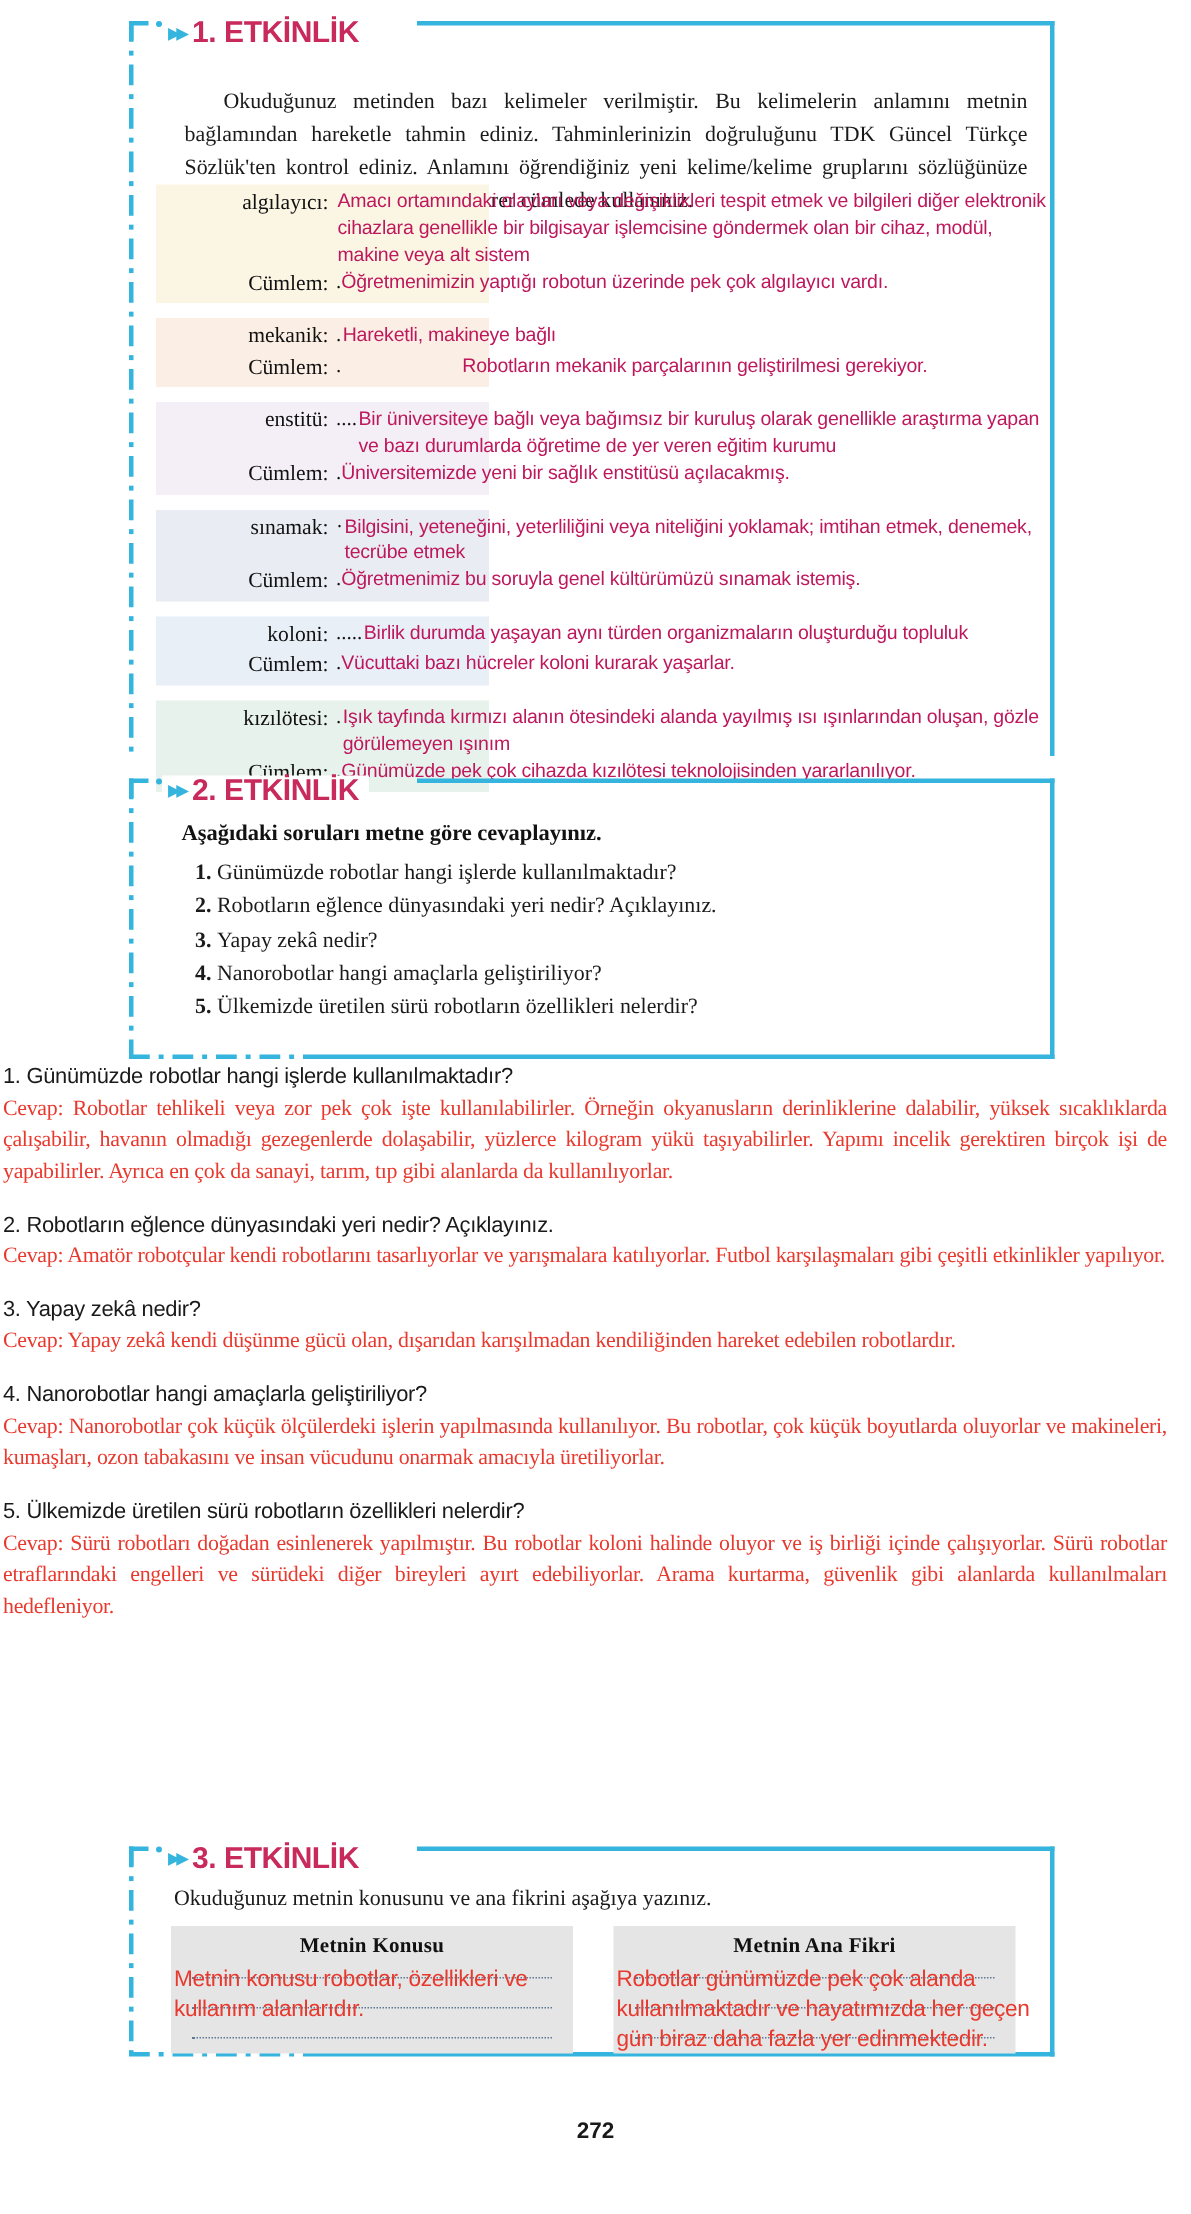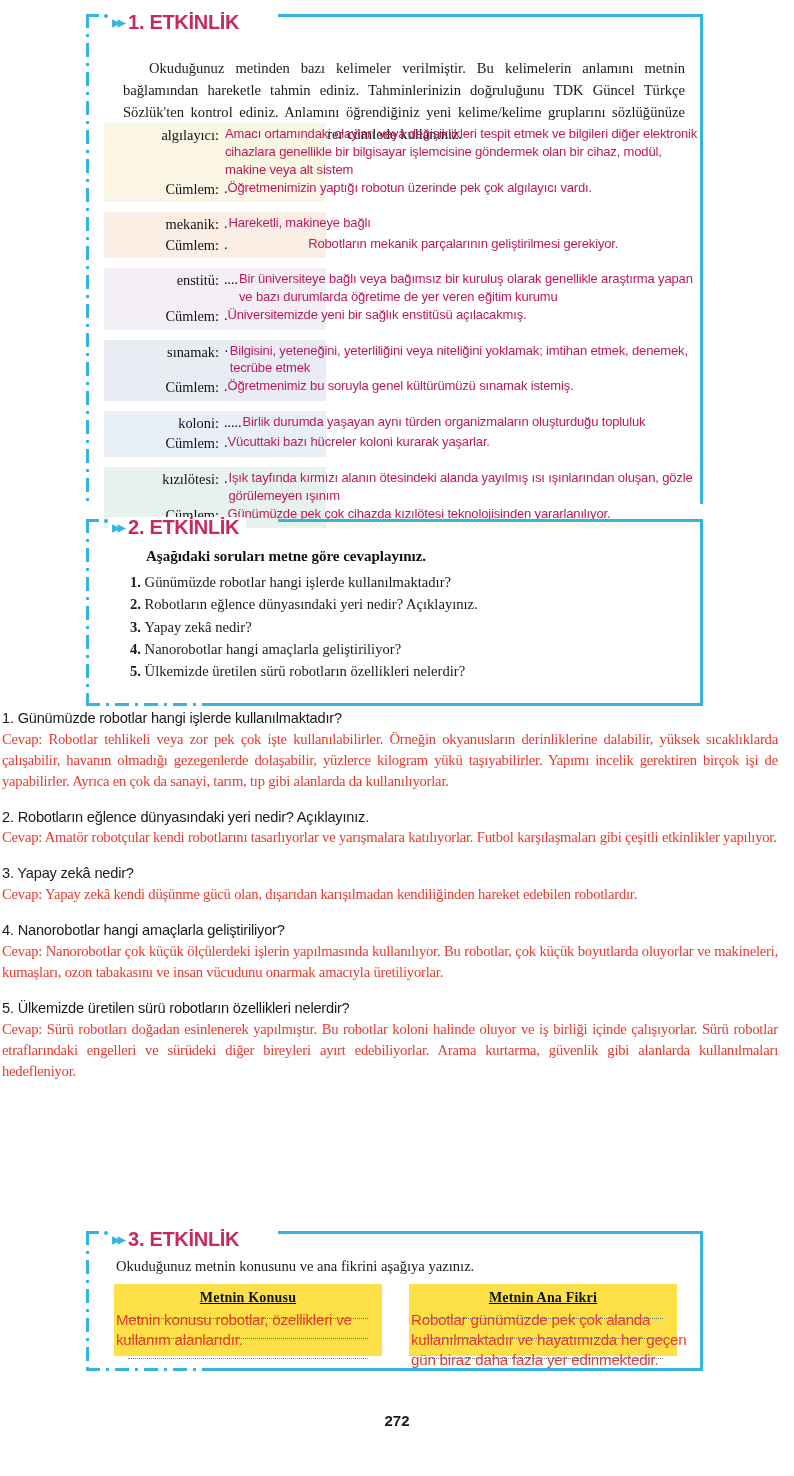"Aşağıdaki soruları metne göre" .q-heading { left: 60px -> 35px }
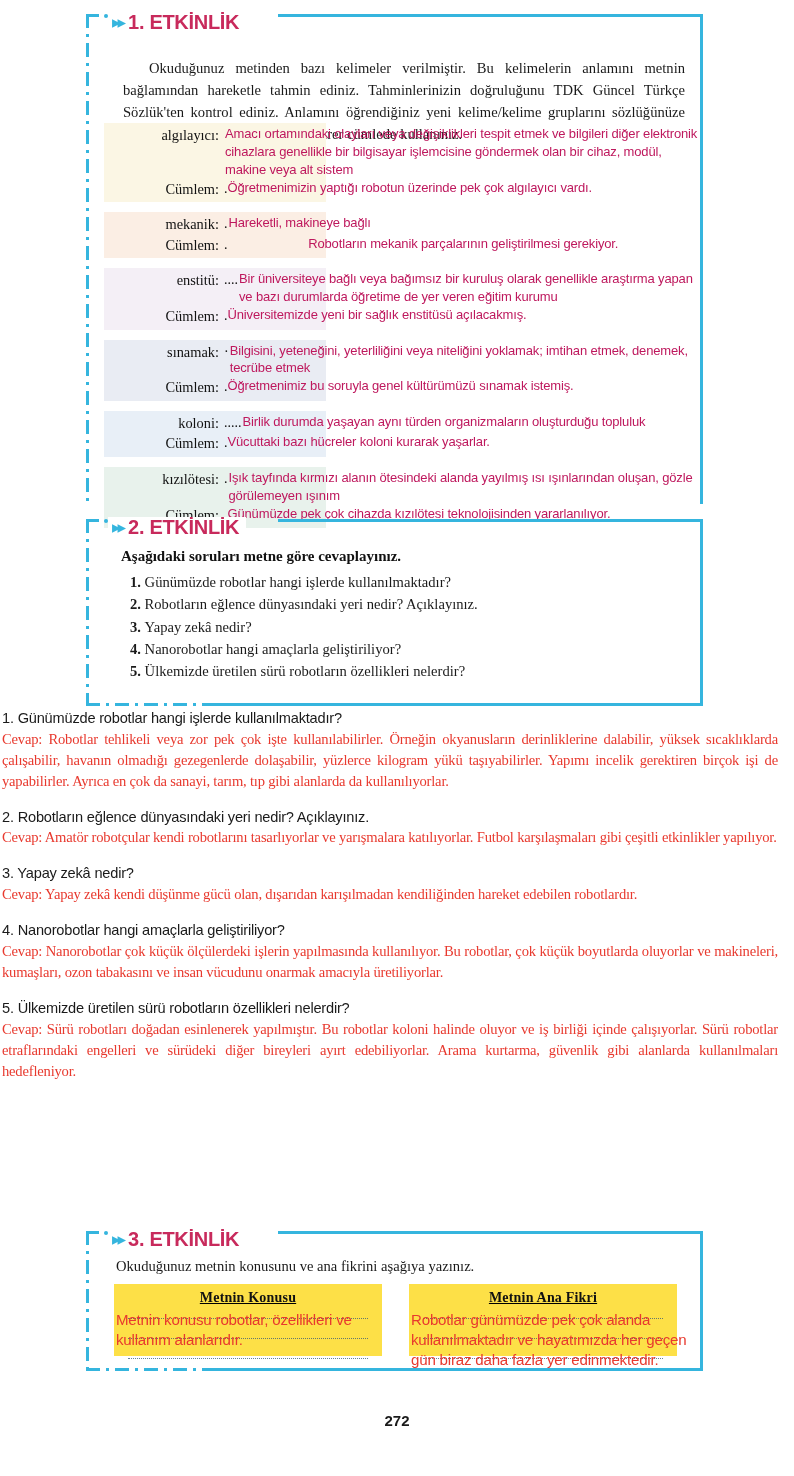"Metnin Konusu" .act3-card { background: #fde047 -> #e5e5e5; height: 72px -> 85px; text-decoration: underline -> none }
